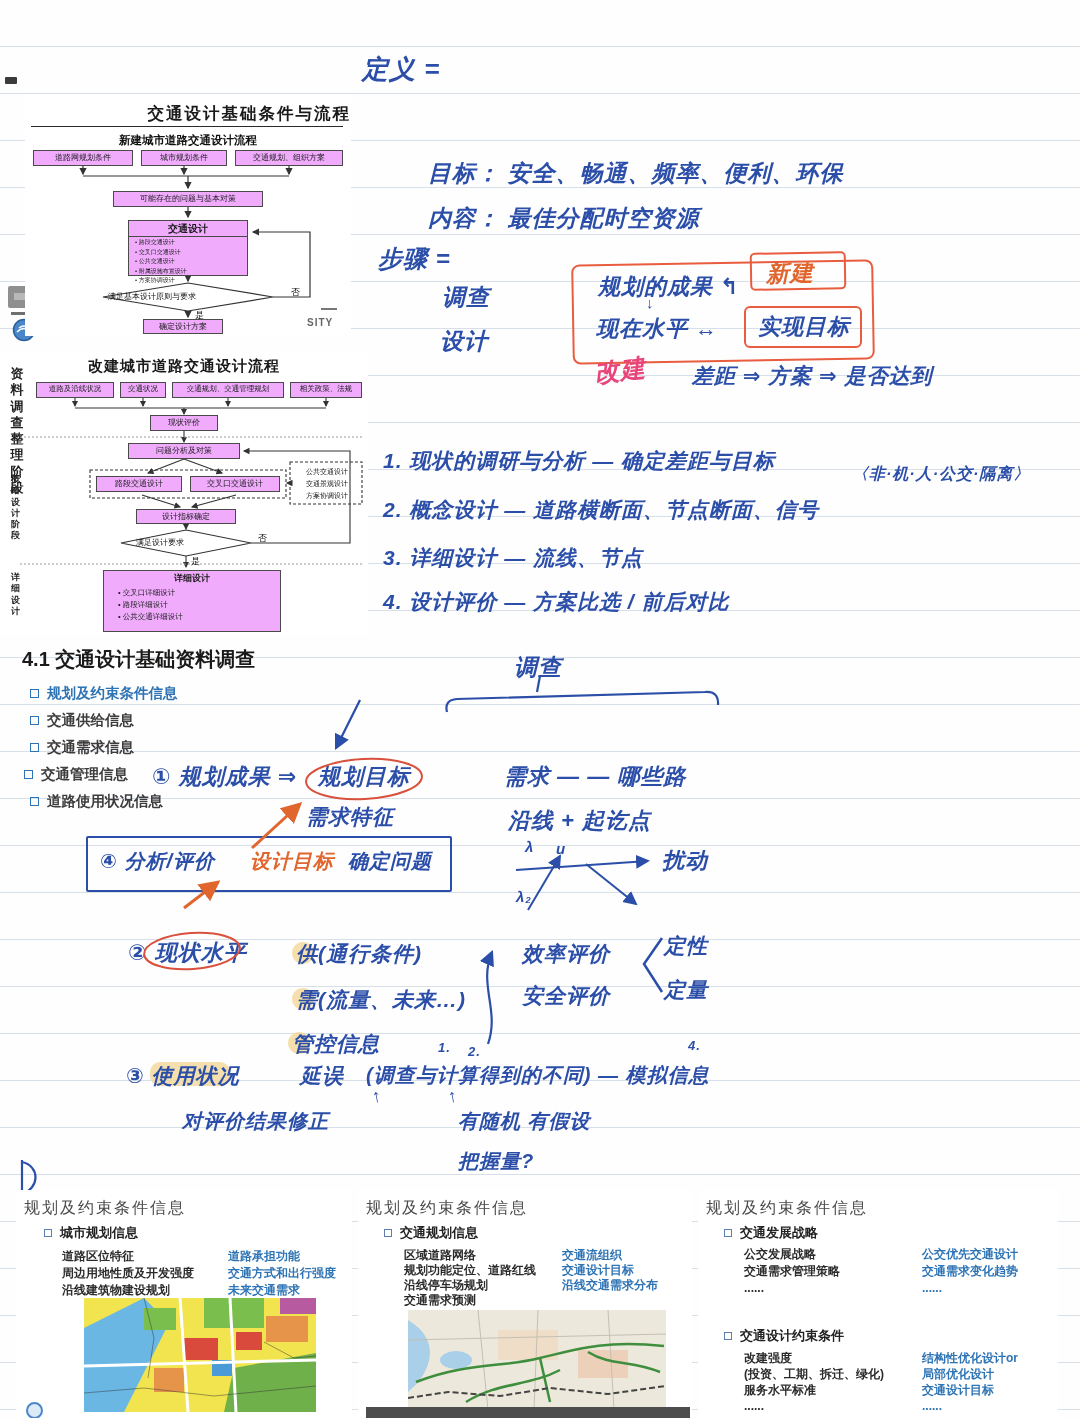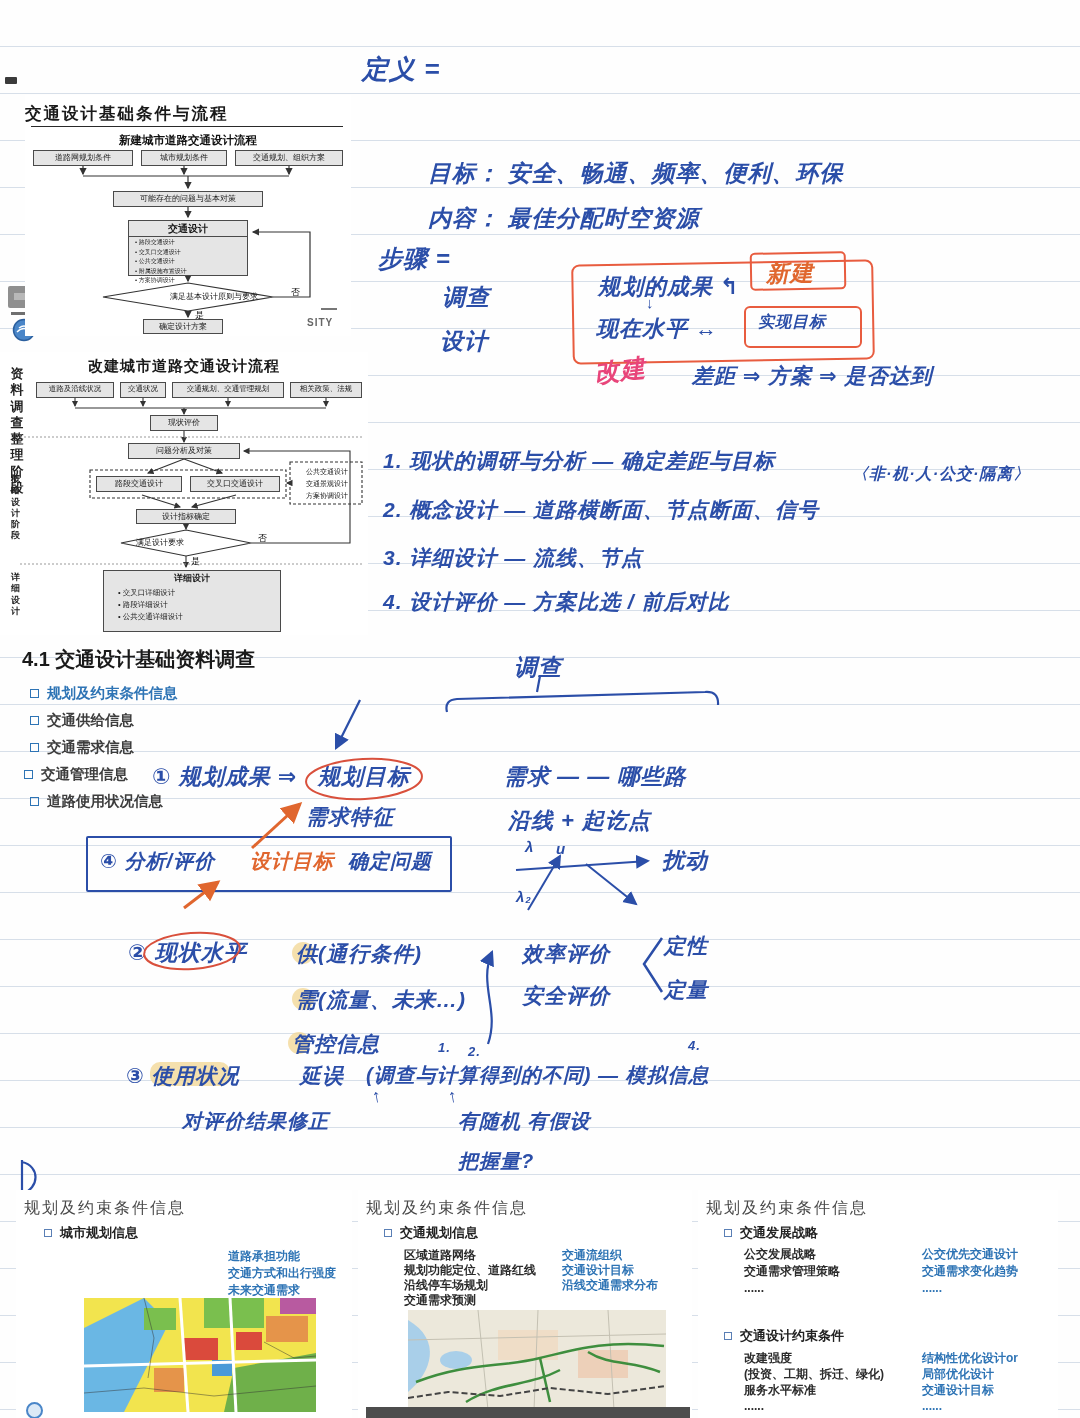"交通设计基础条件与流程" div.abs { text-align: left -> right }
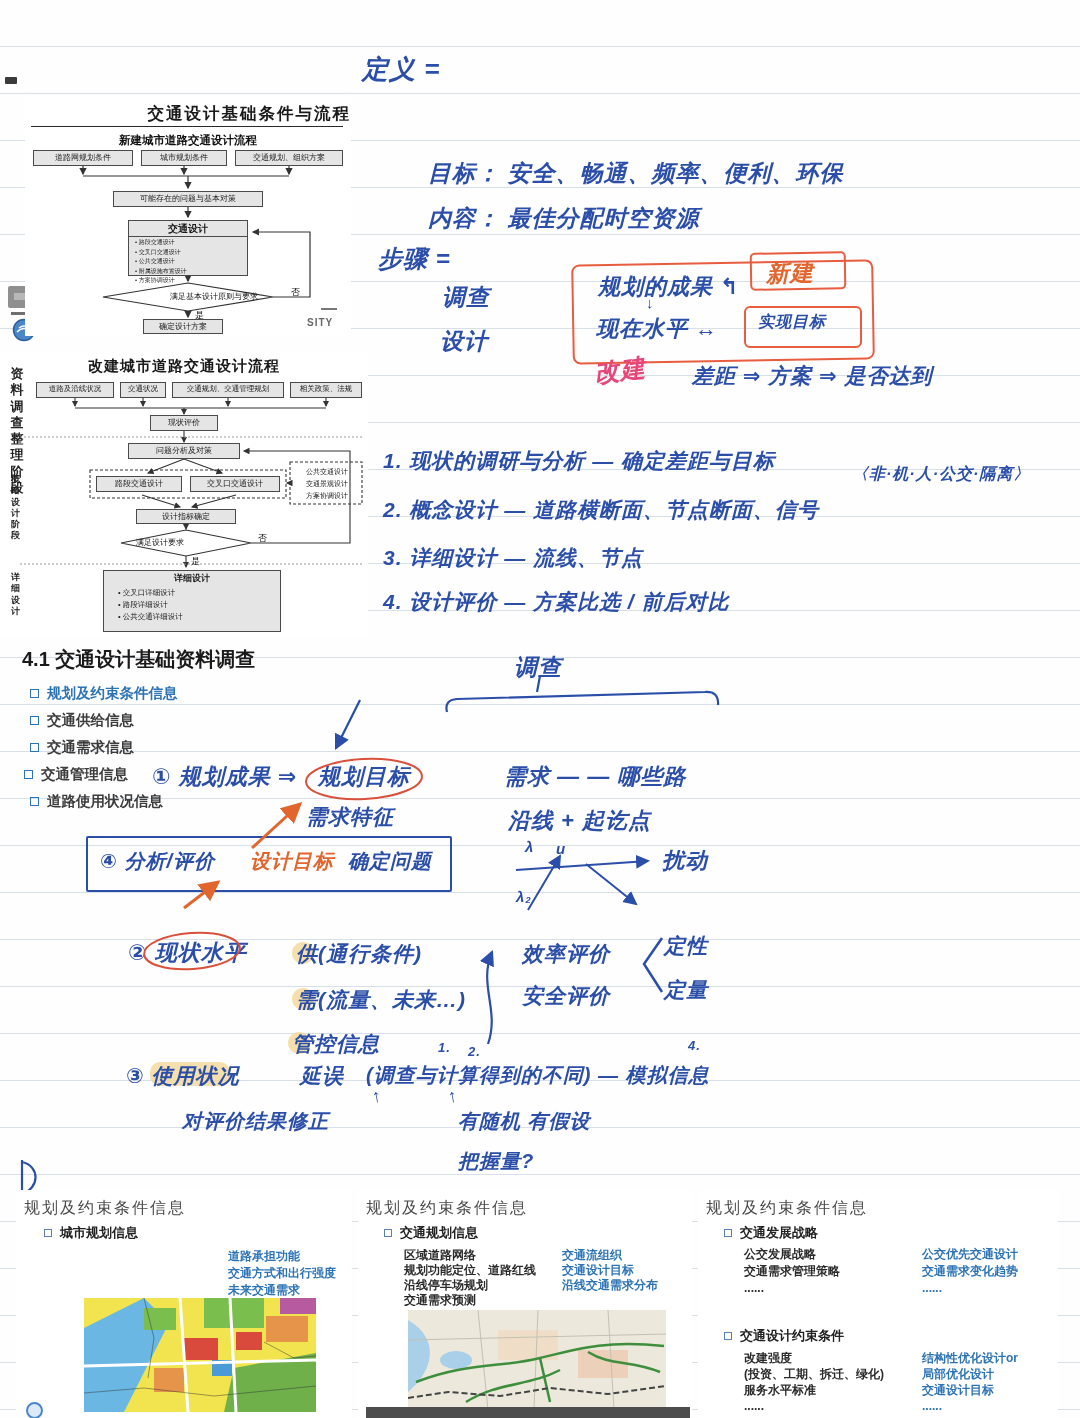"道路网规划条件" .fb { background: #e5e5e5 -> #f0abfc }
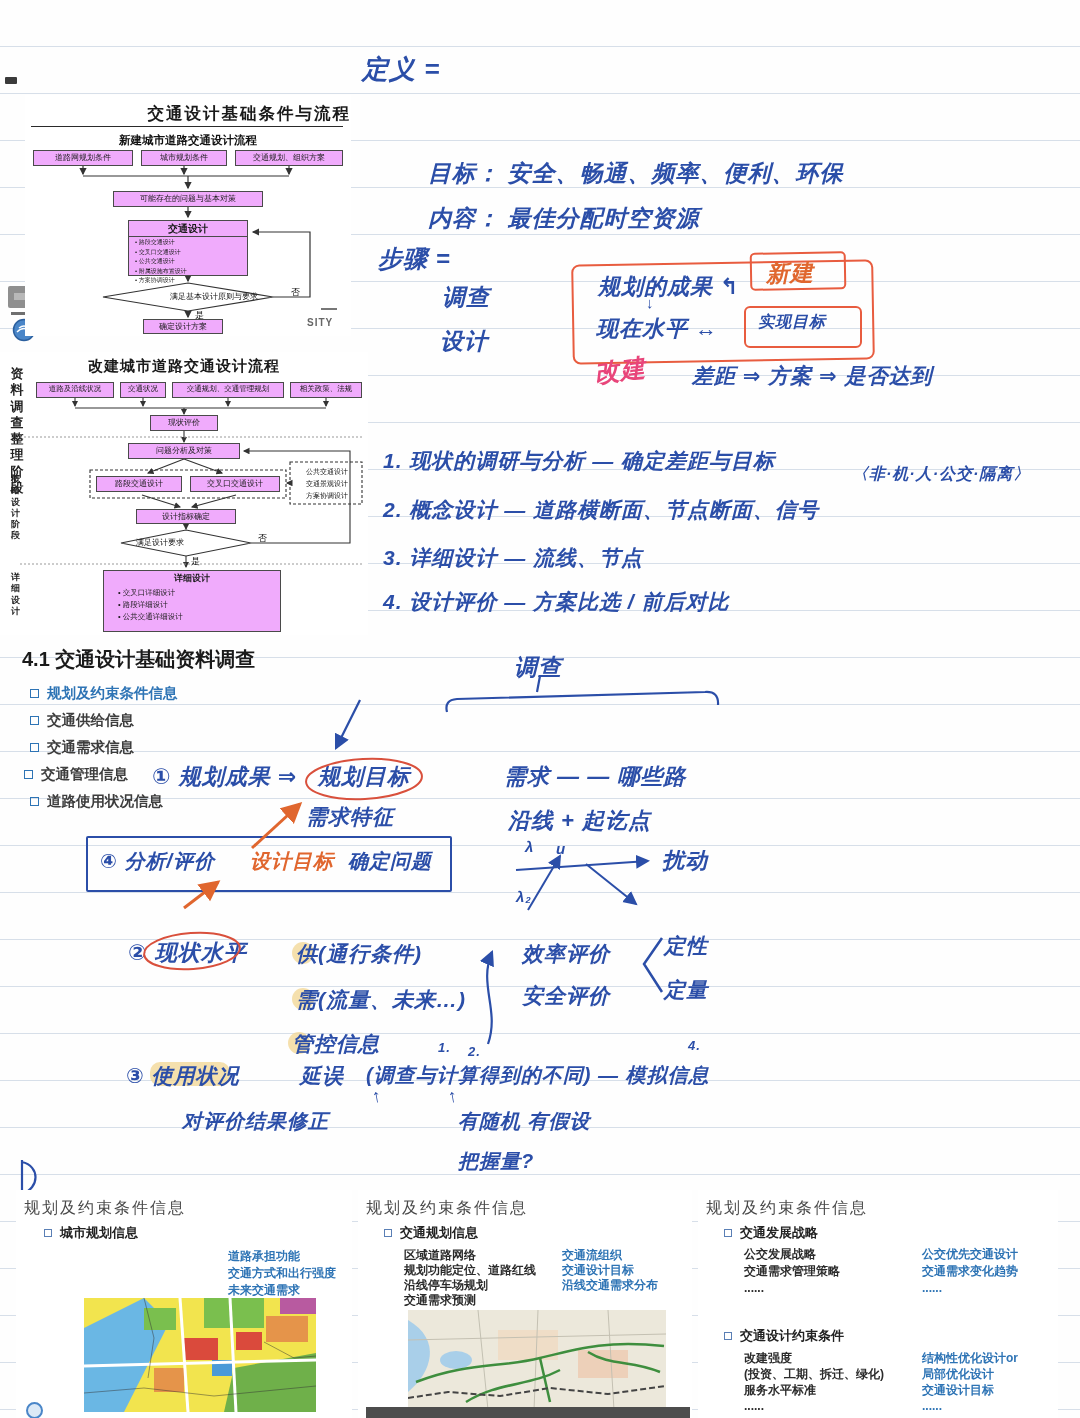"满足基本设计原则与要求" div.abs { left: 93px -> 83px; text-align: right -> left }
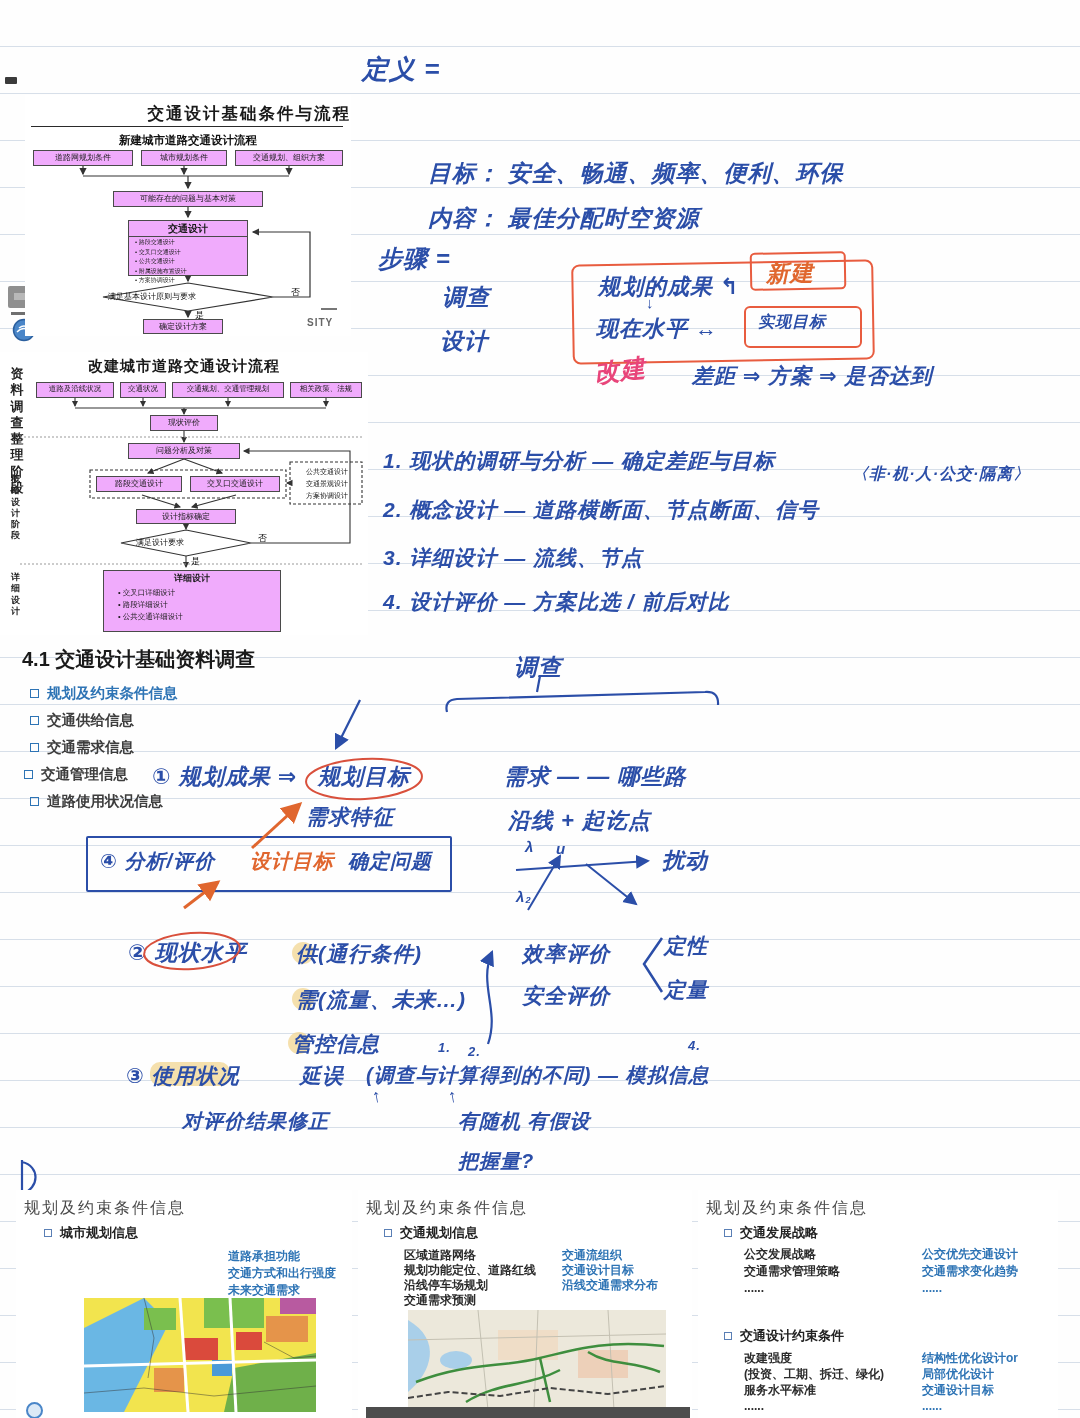"实现目标" div.hw { font-size: 16px -> 22px }
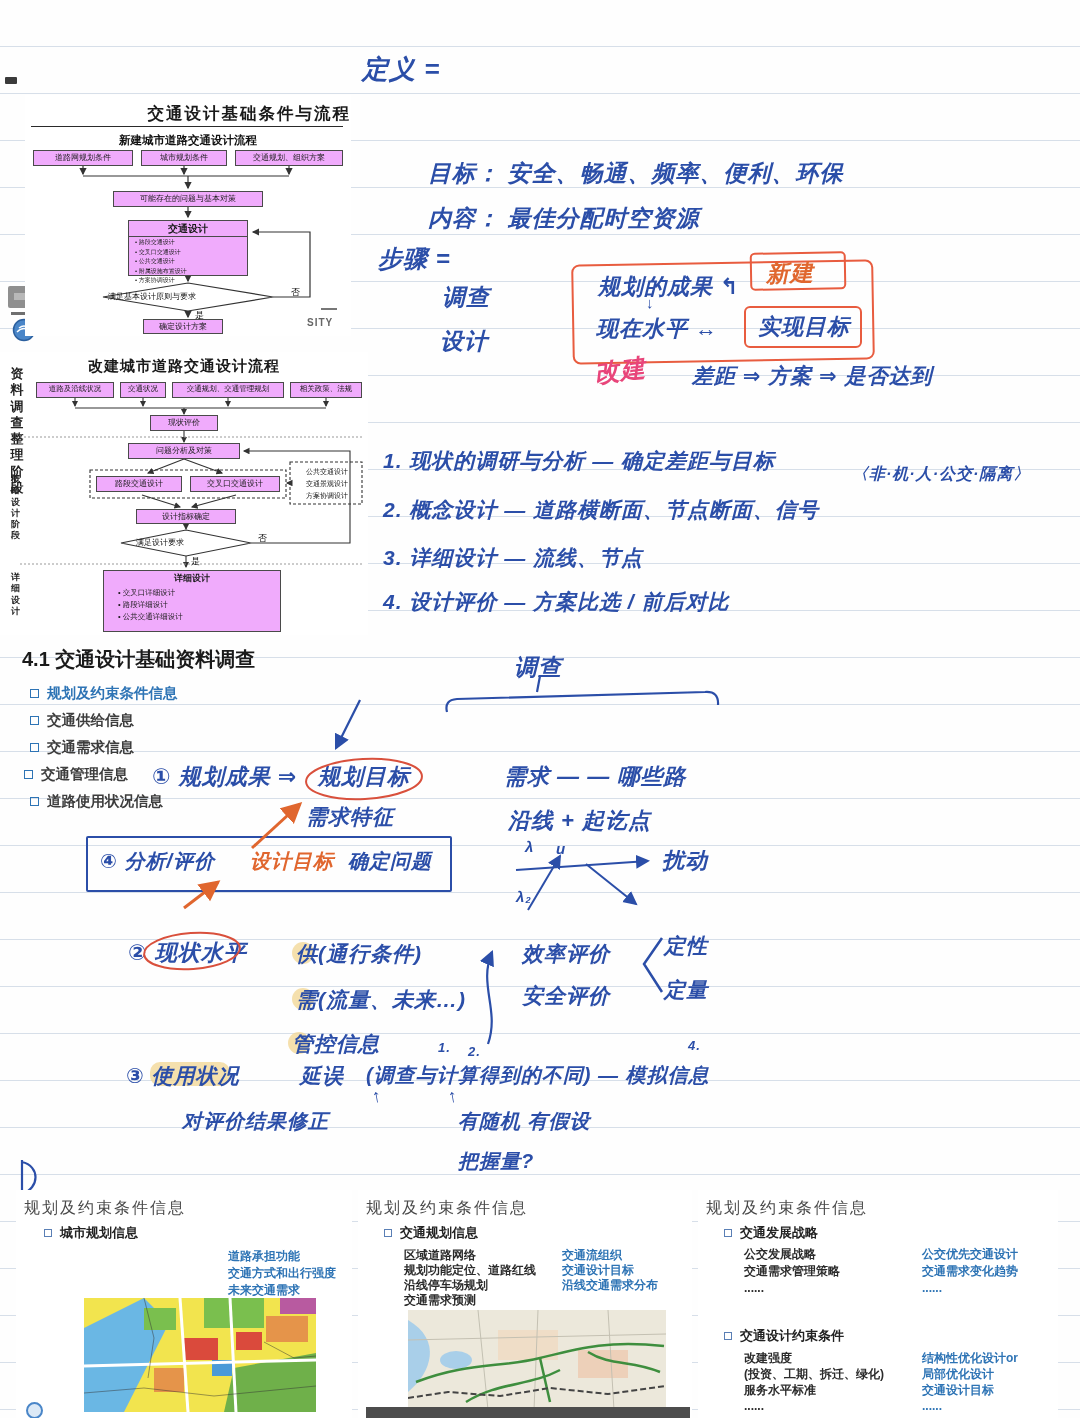"道路区位特征" div.col { html: none -> <div> <div>道路区位特征</div> <div>周边用地性质及开发强度</div> <div>沿线建筑物建设规划</div> </div> }
